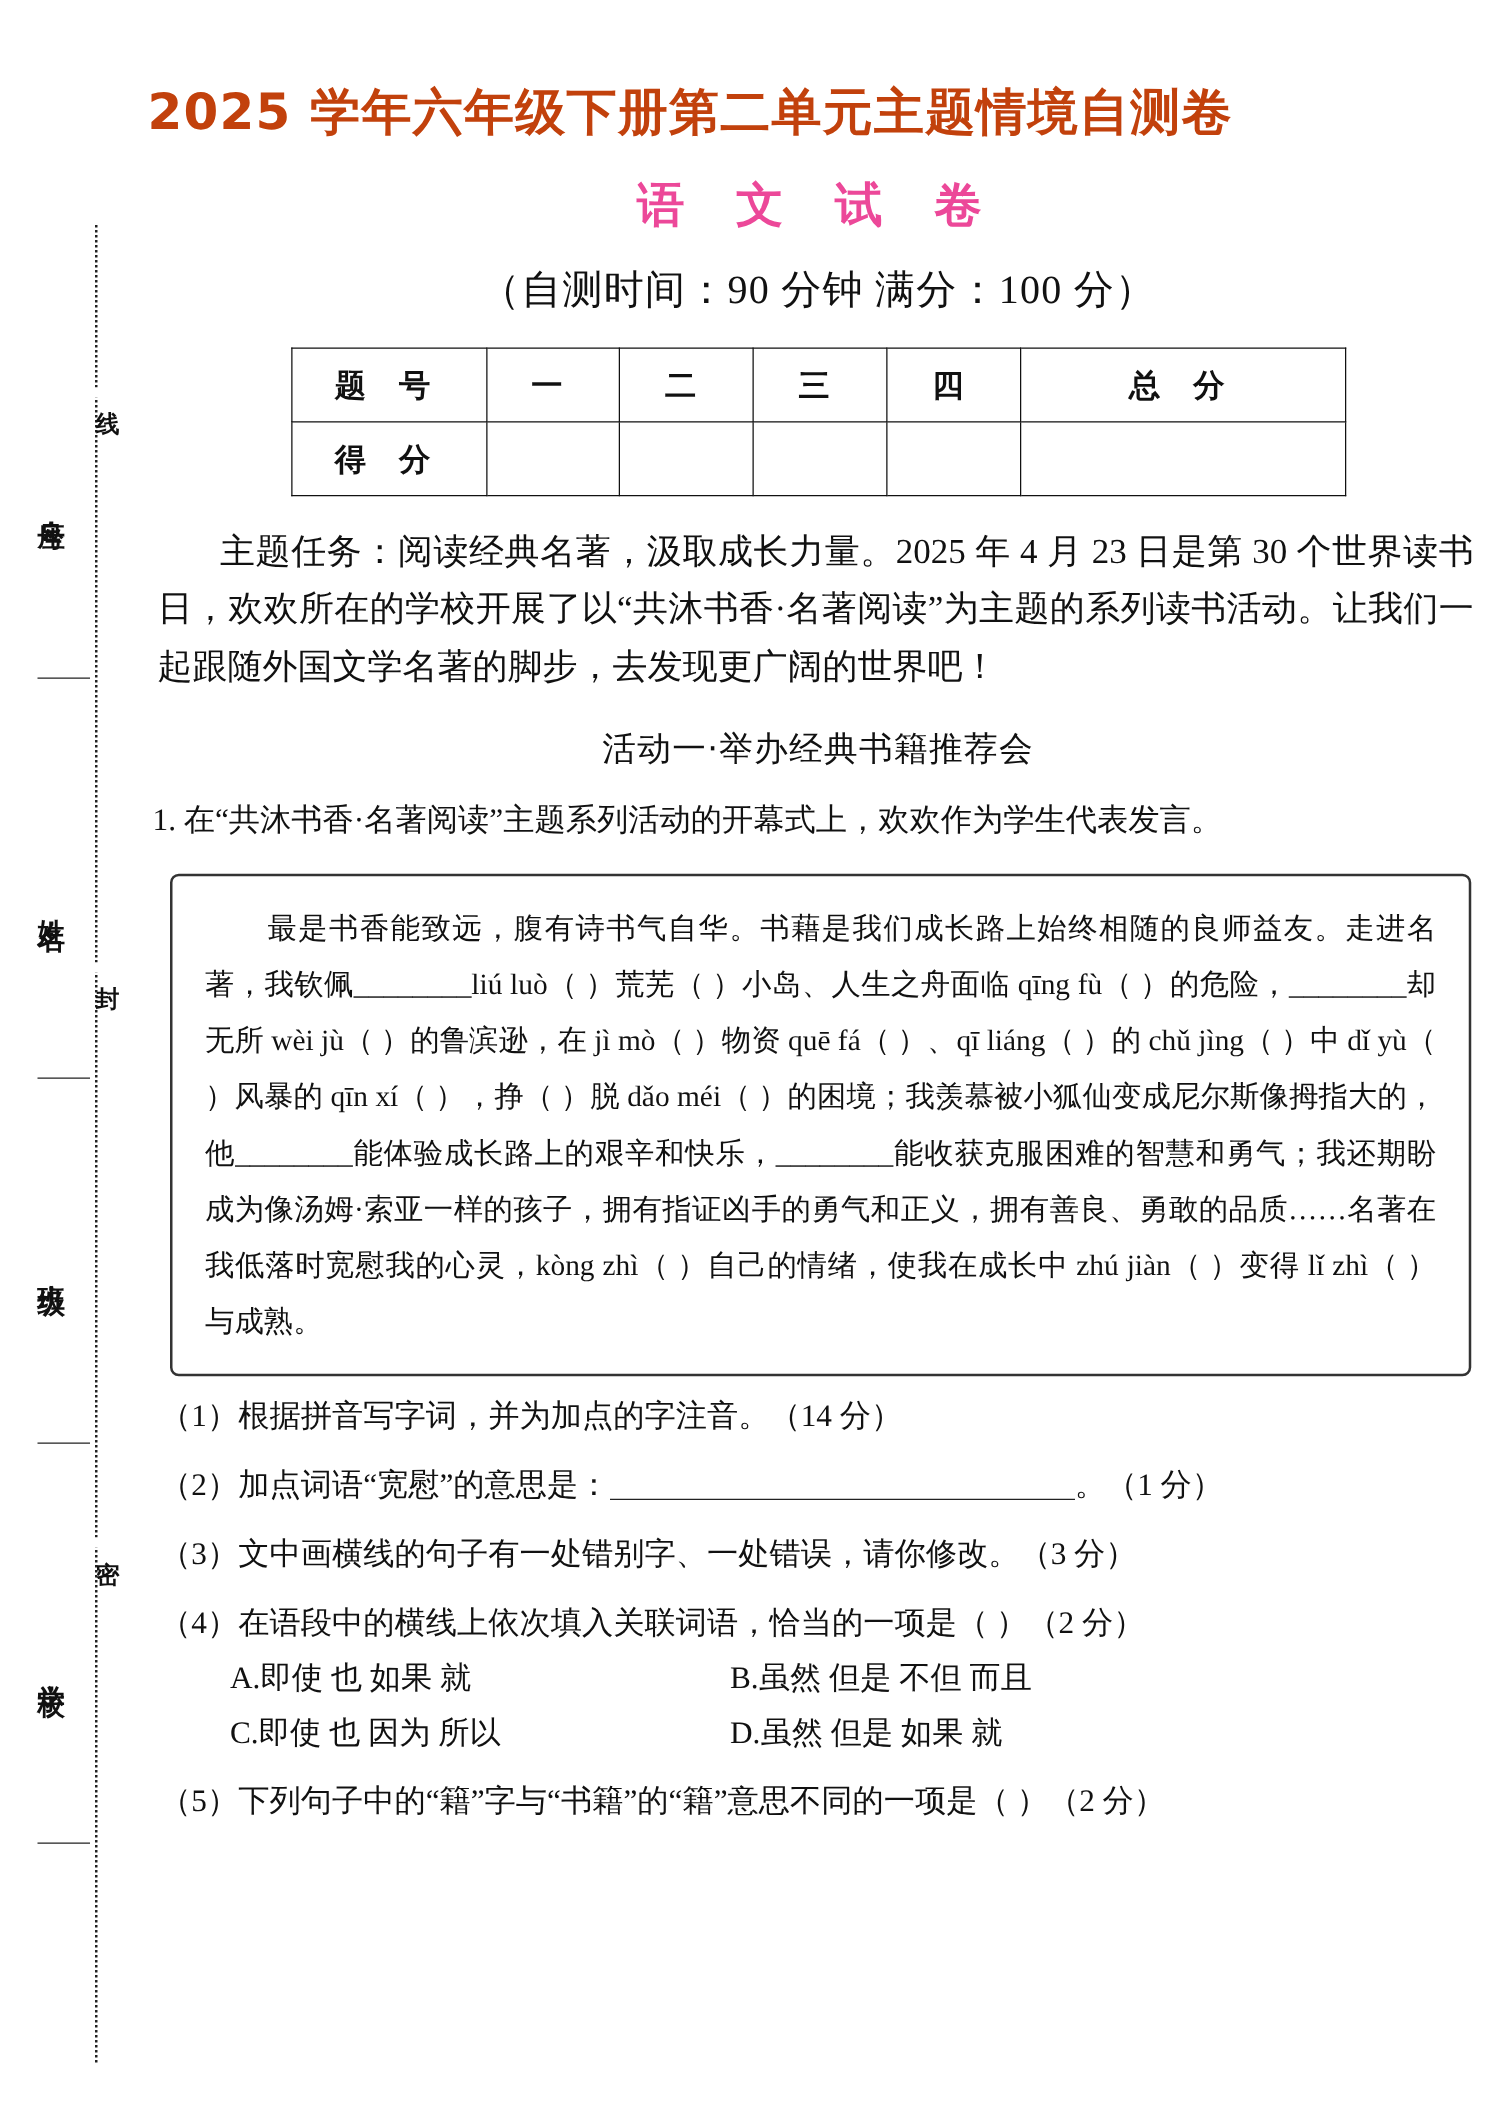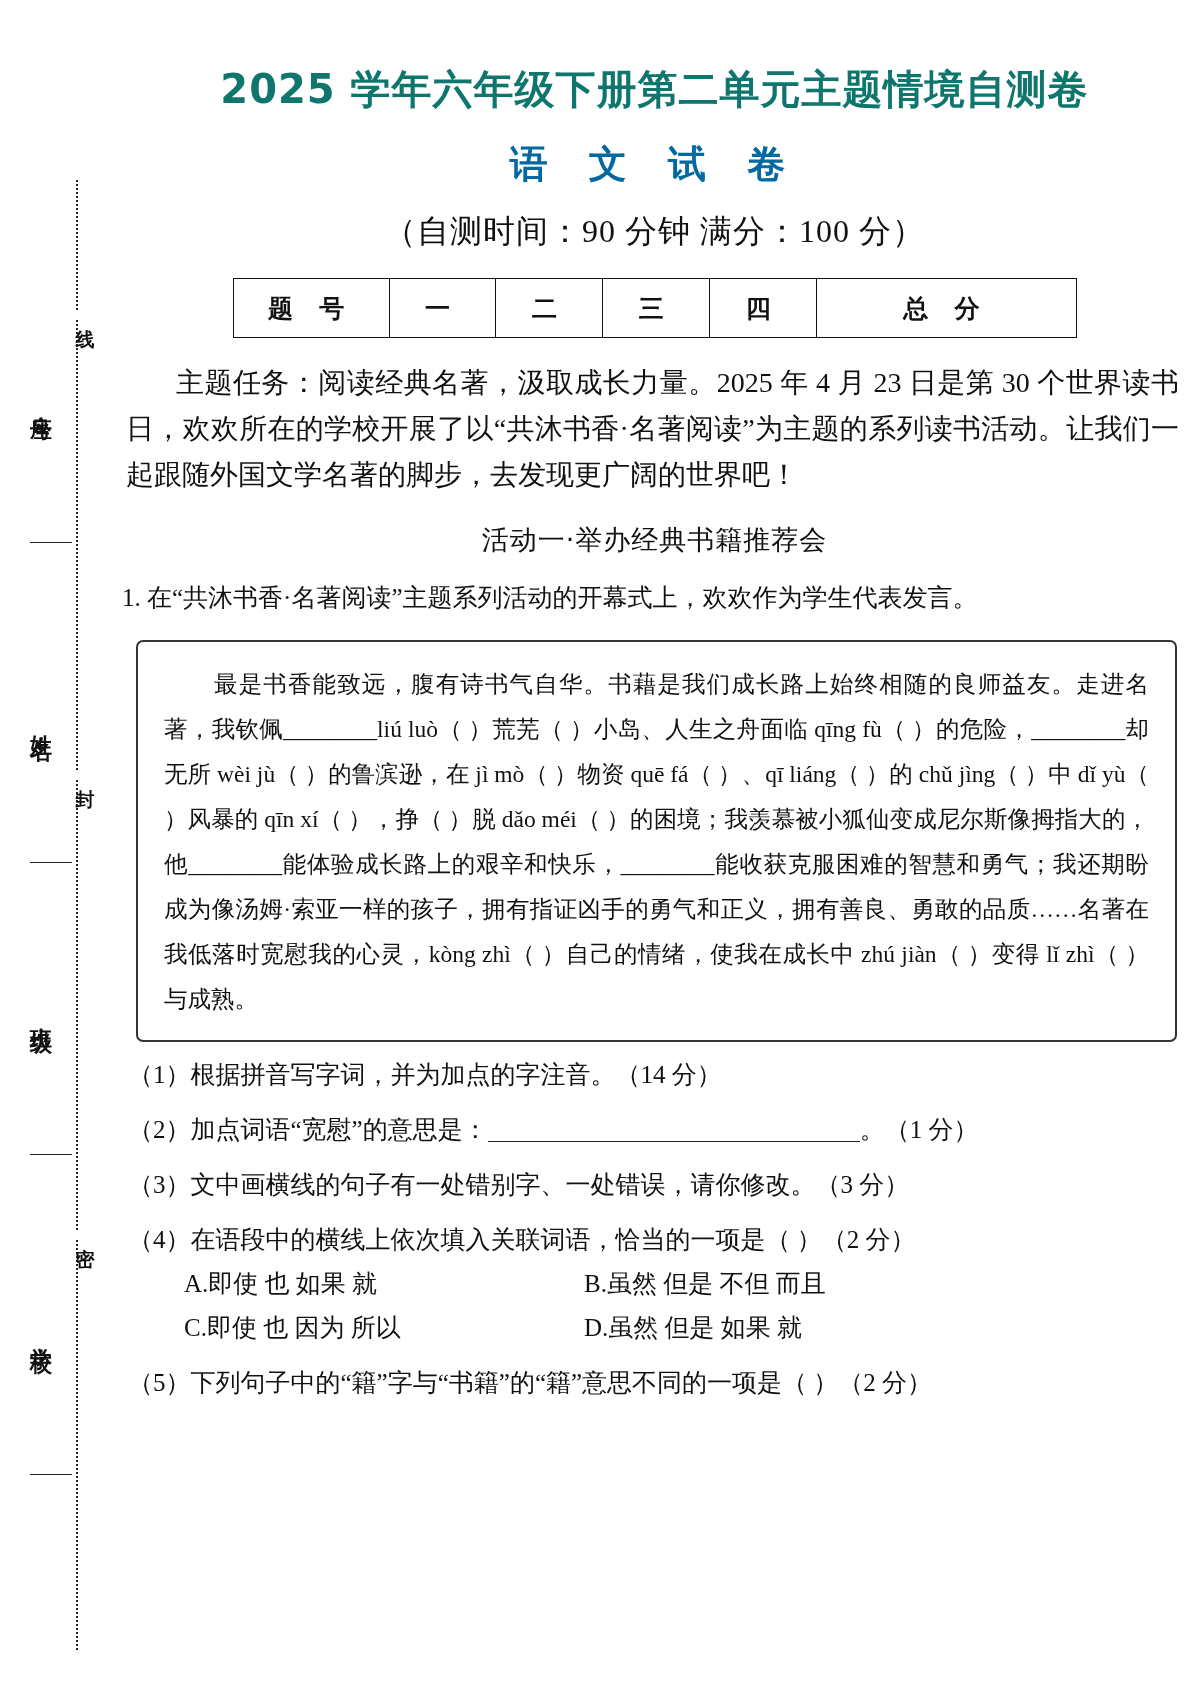"2025 学年六年级下册第二单元主题情境自测卷" .title-main { color: #0f766e -> #c2410c; text-align: center -> left }
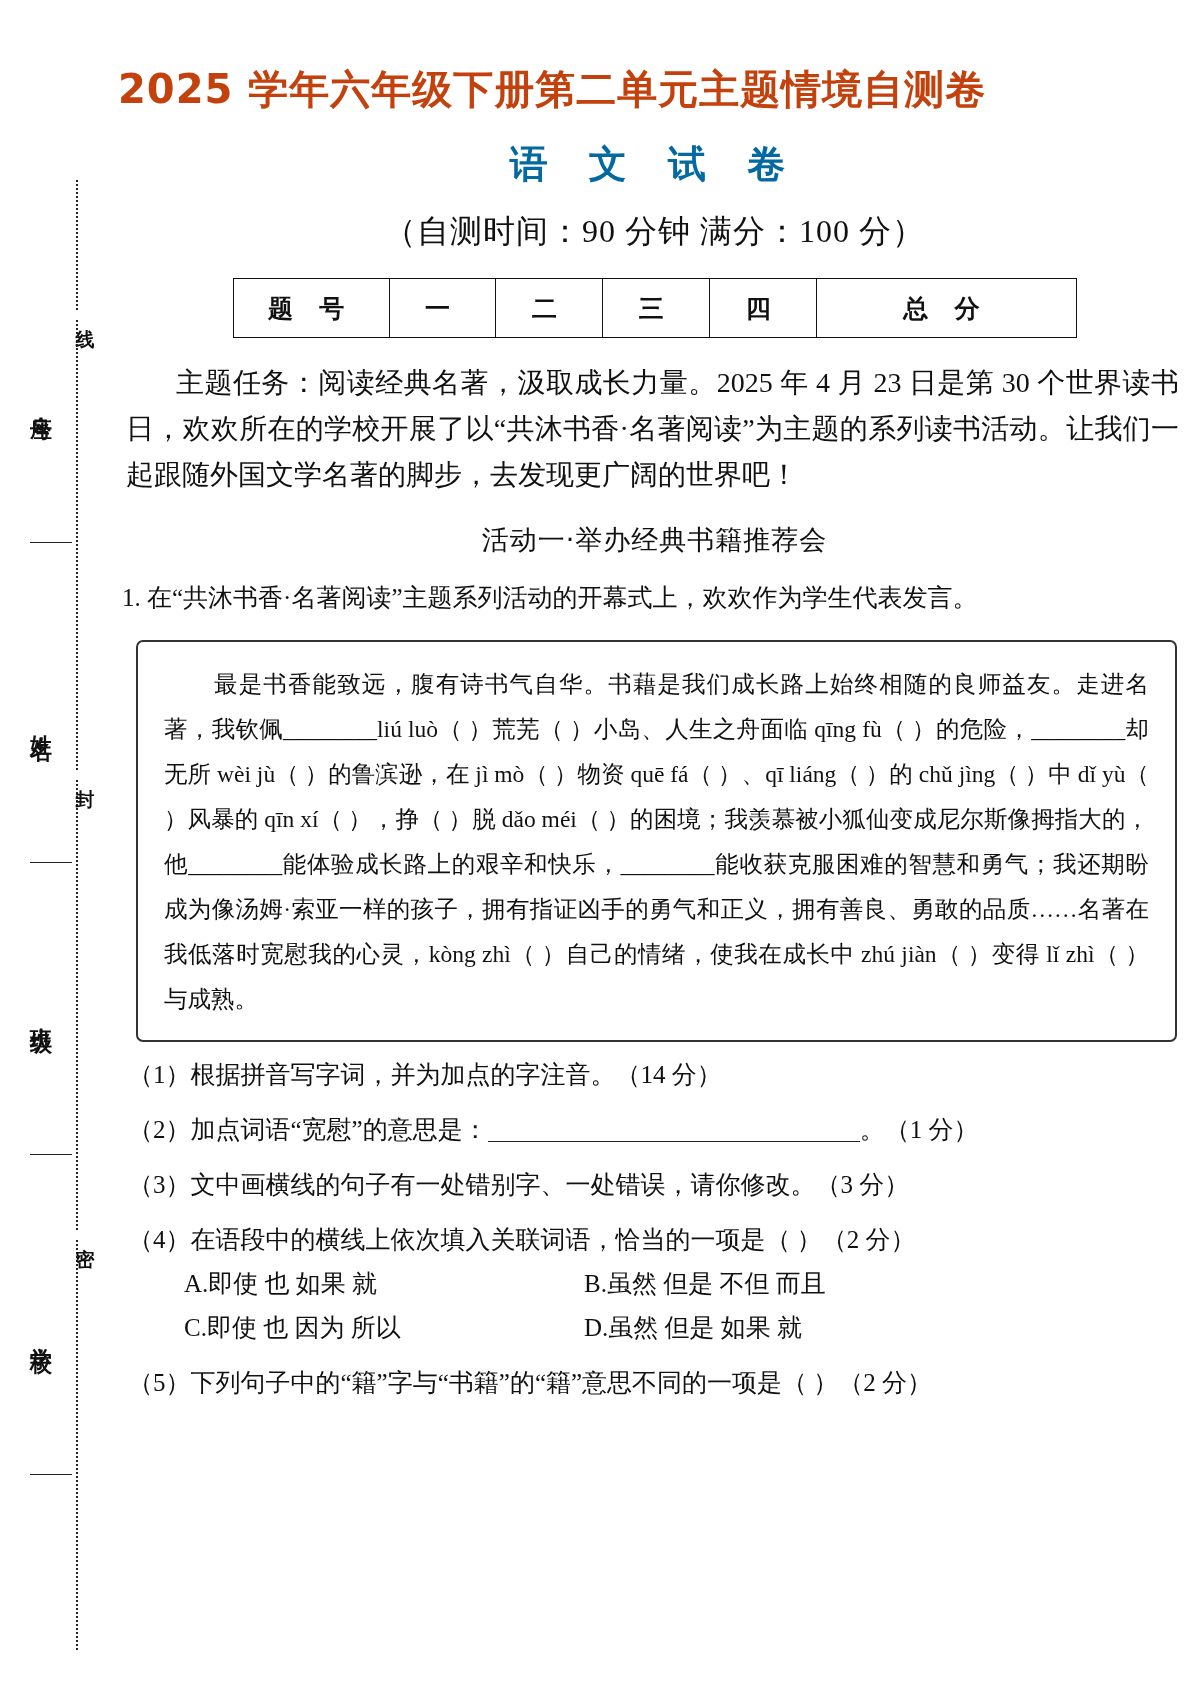"语 文 试 卷" .title-sub { color: #0369a1 -> #ec4899 }
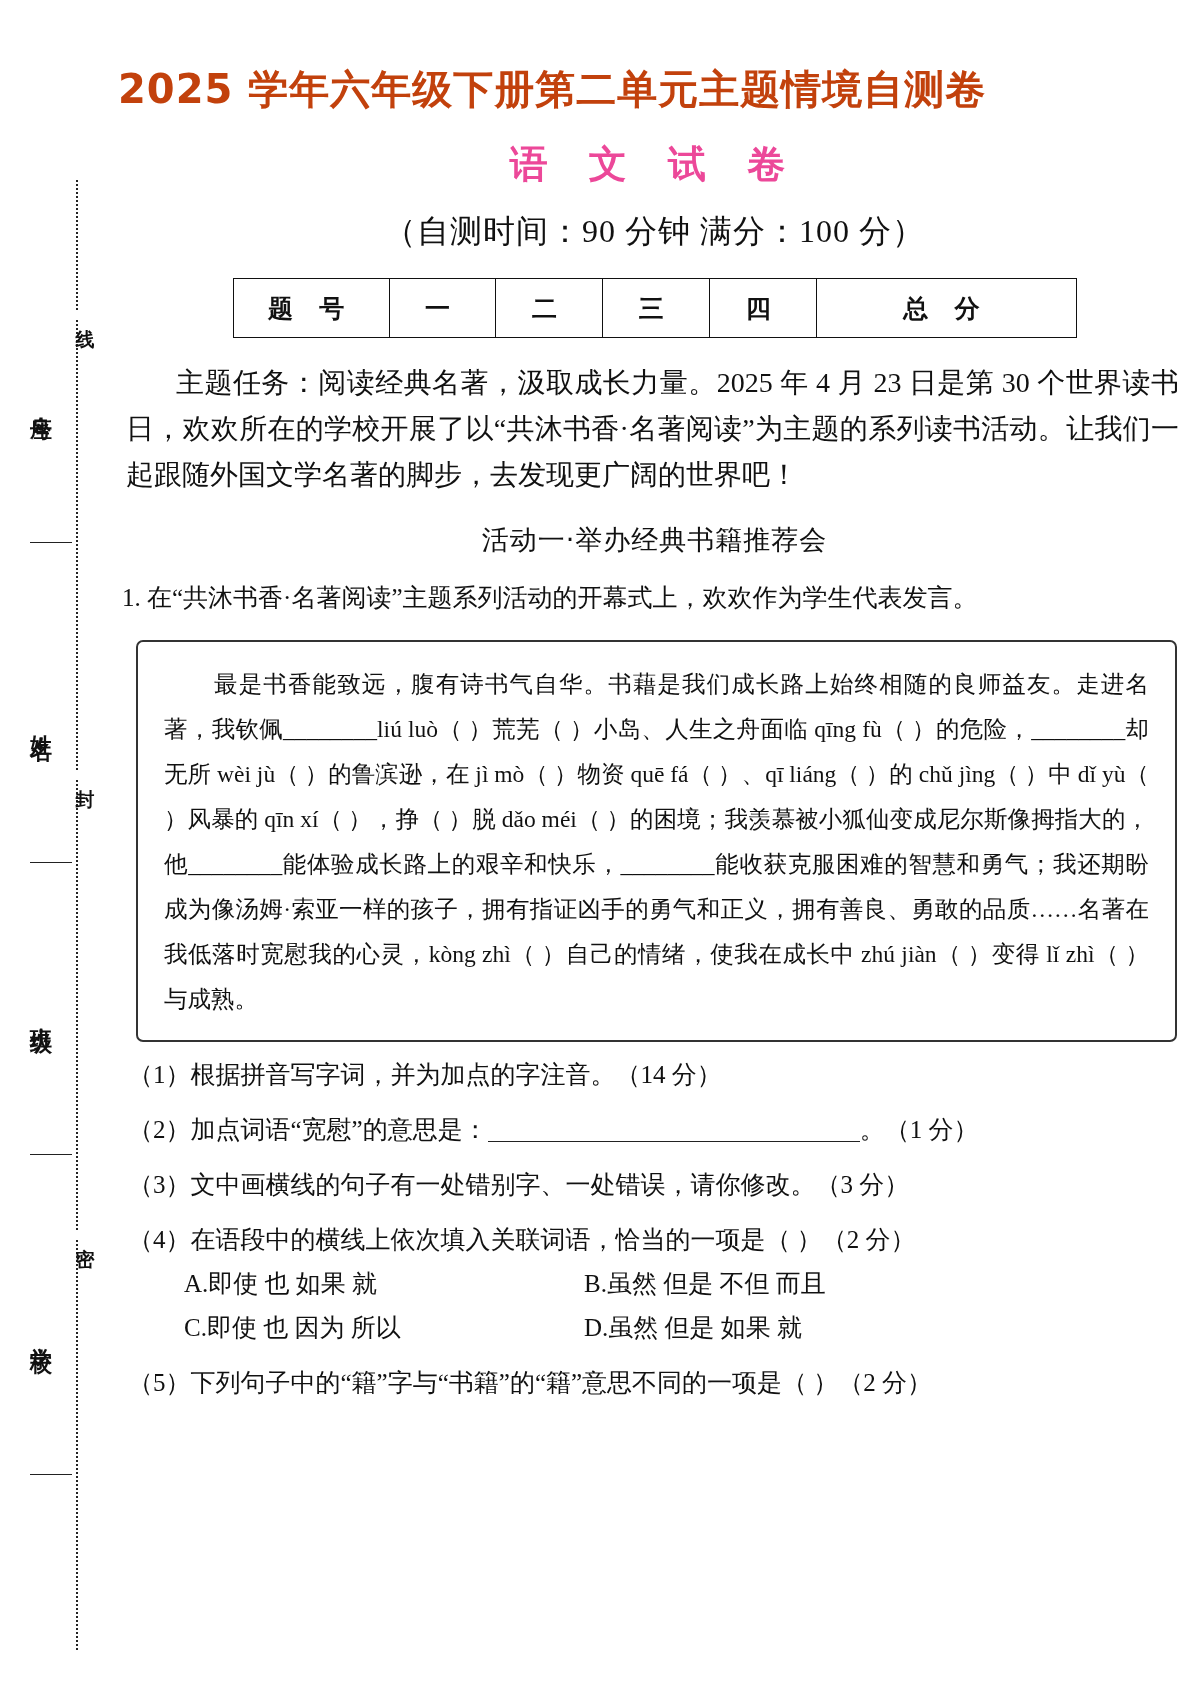"得 分" tr { html: none -> <tr> <td>得 分</td> <td></td> <td></td> <td></td> <td></td> <td></td> </tr> }
